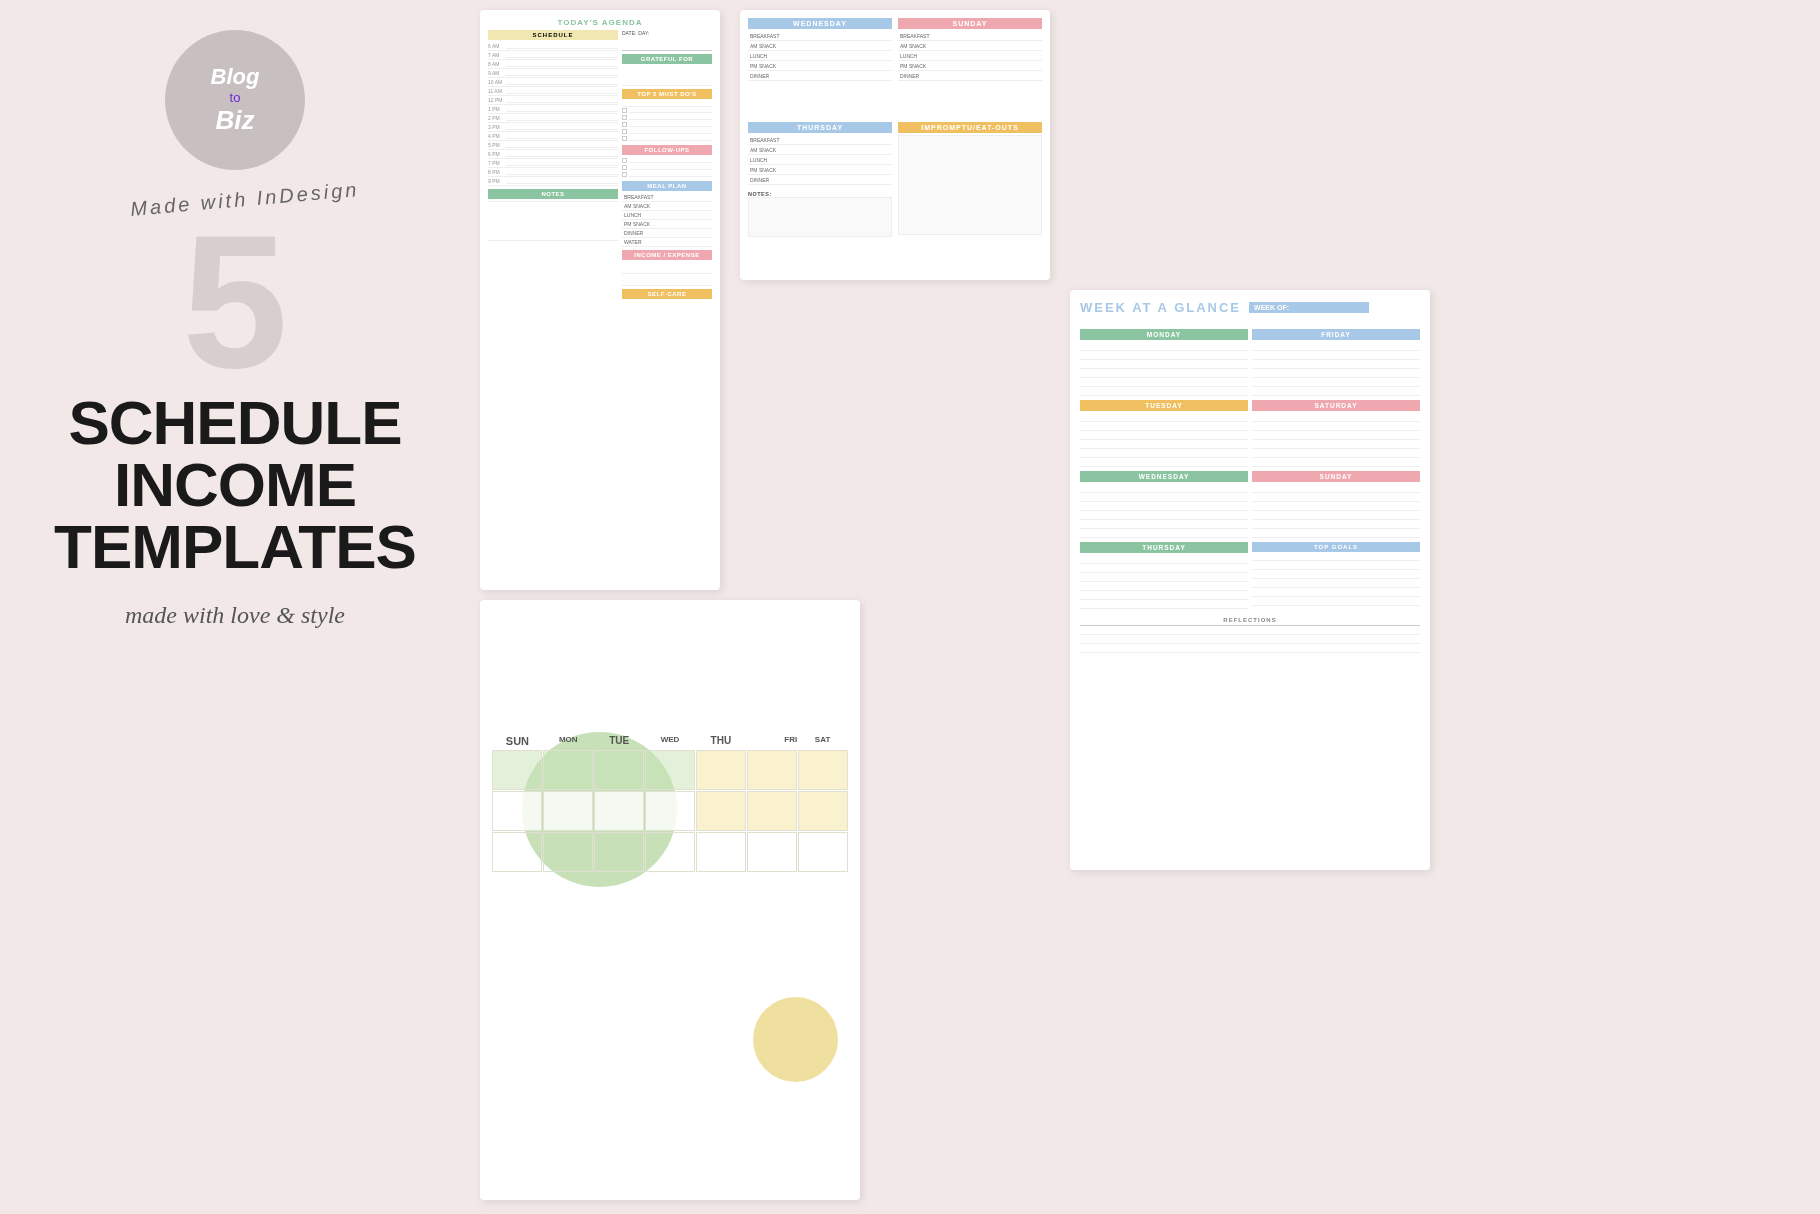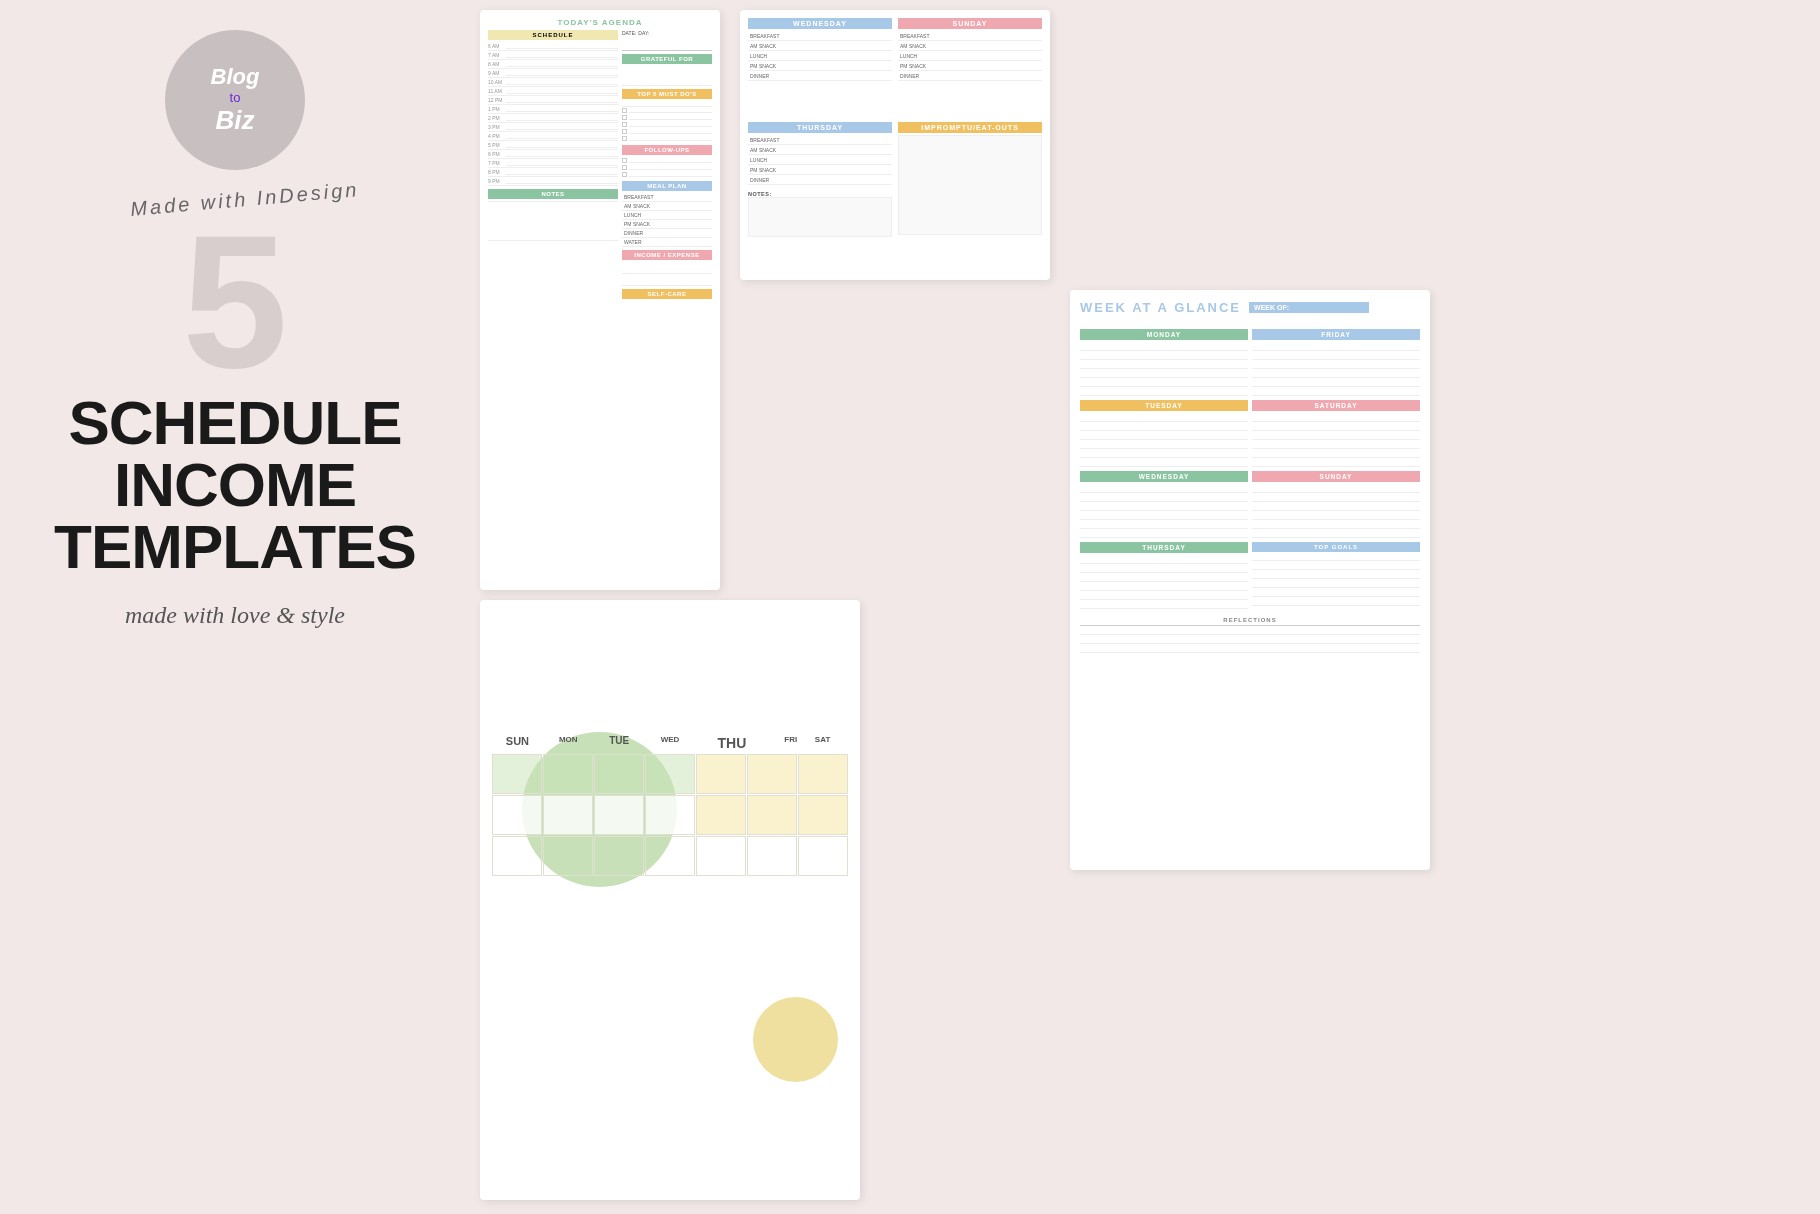"THU" div { font-size: 14px -> 10px; text-align: right -> center }
